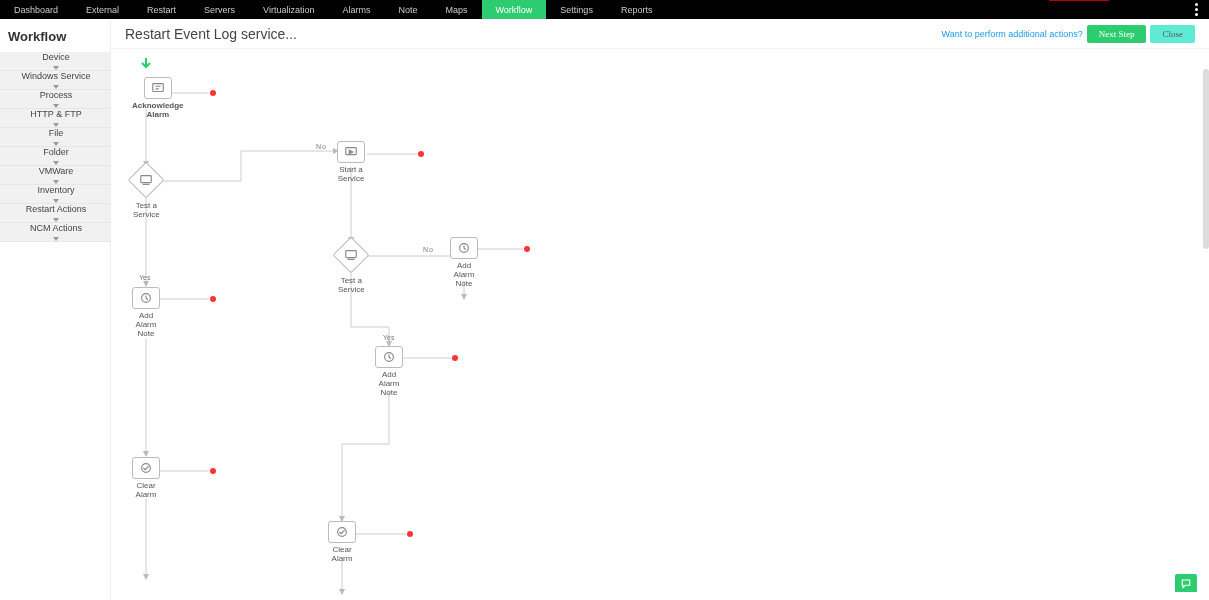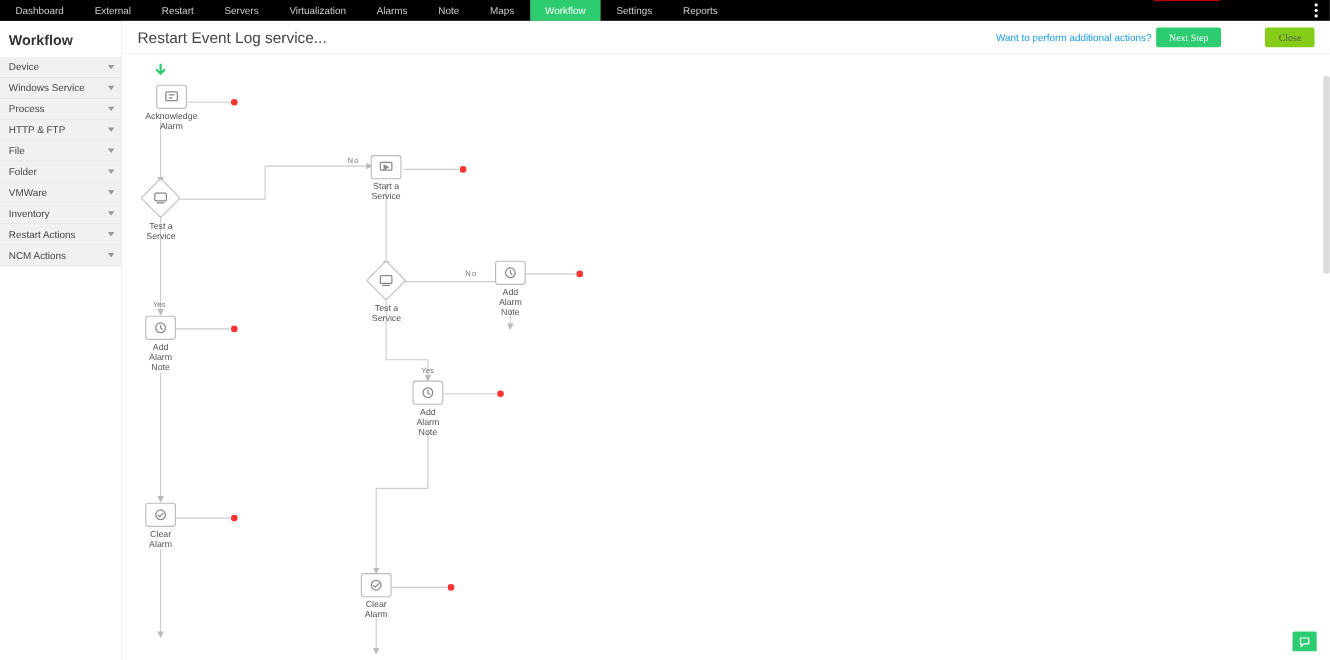"Close" .btn-muted { background: #84cc16 -> #5eead4; margin-left: 36px -> none }
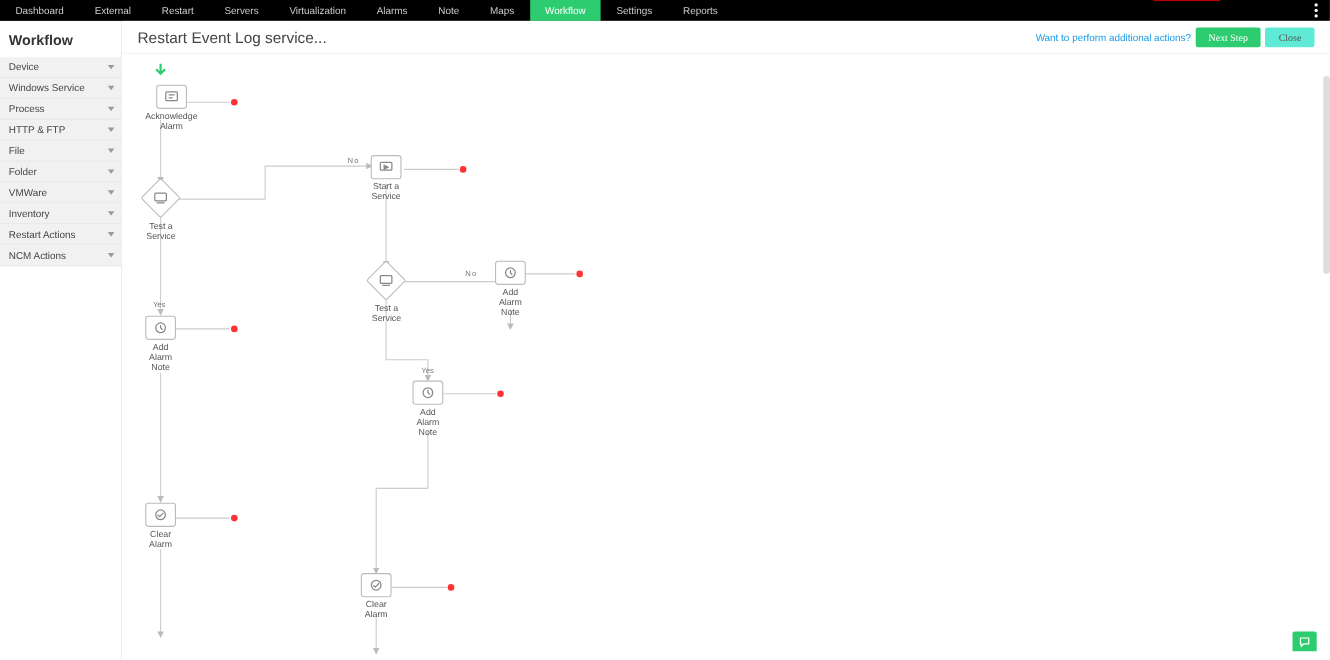"Device" .sidebar-item { flex-direction: none -> column }
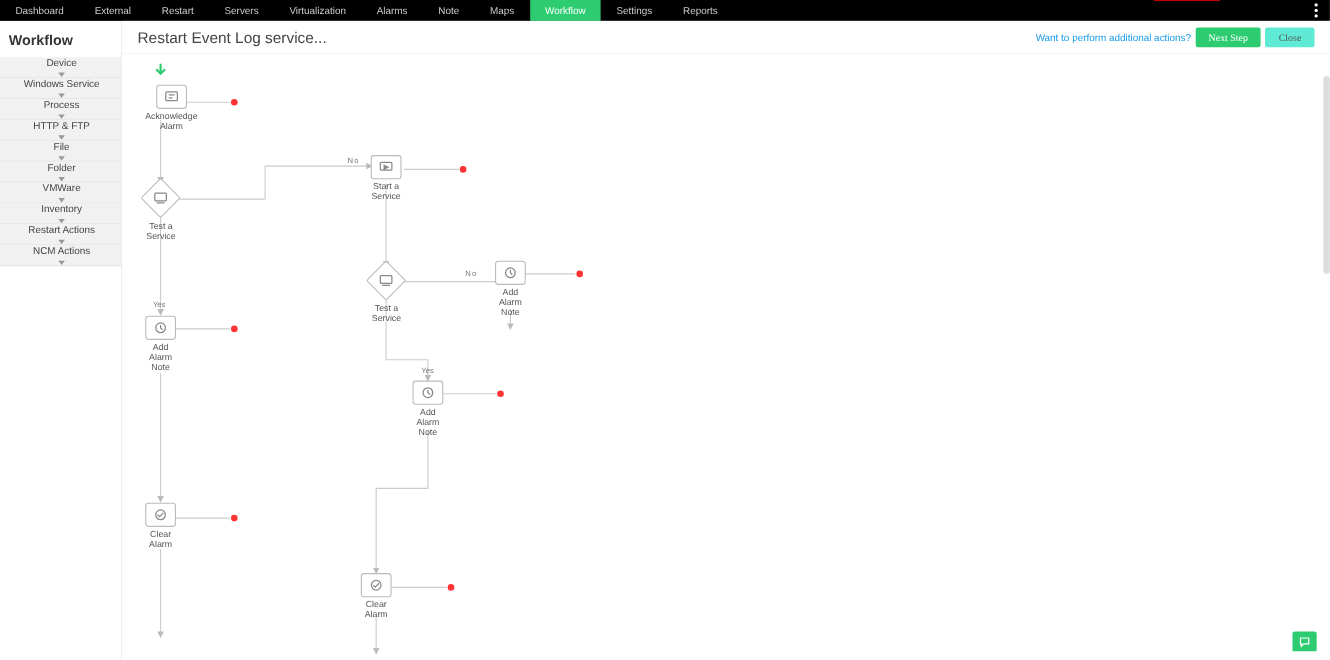"Acknowledge" div.node { font-weight: none -> bold }
